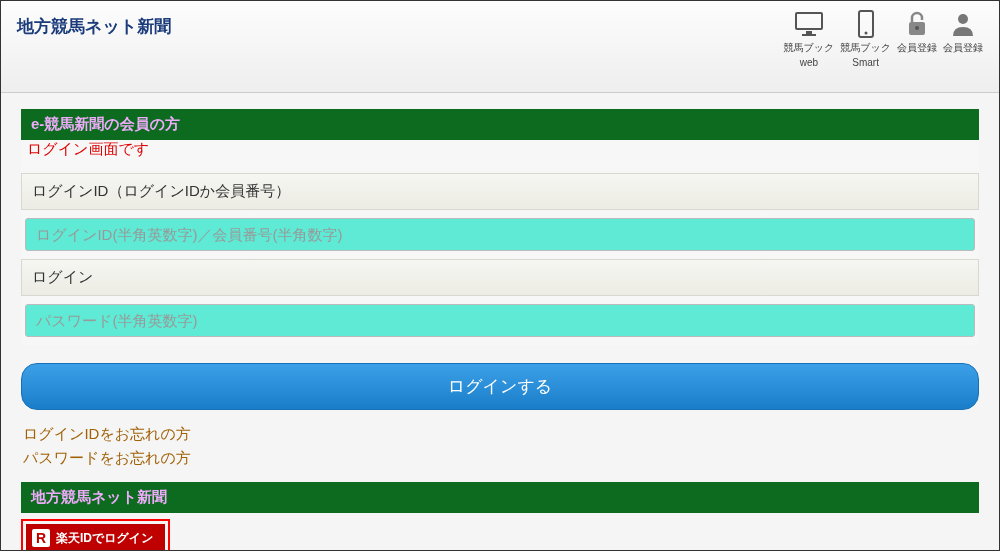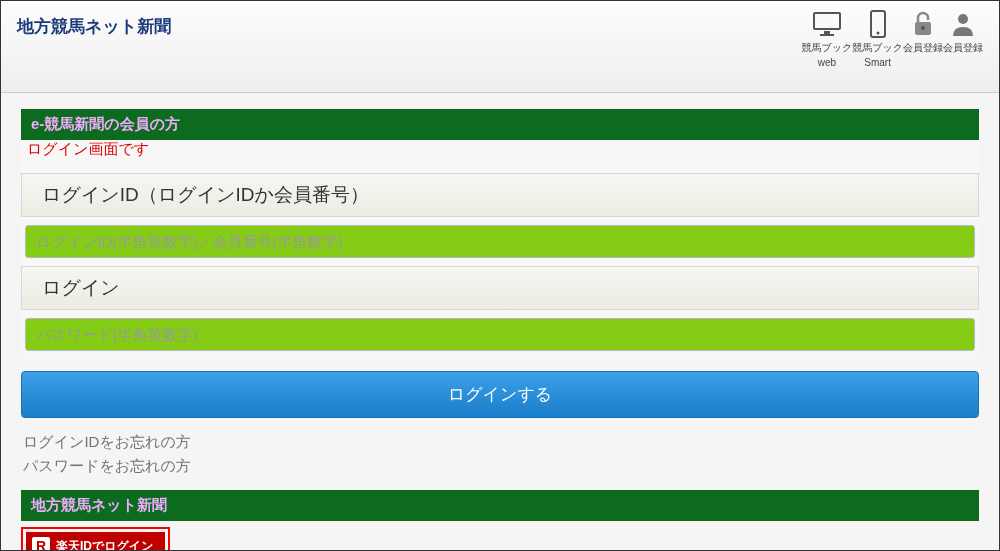"競馬ブック" .nav-icons { gap: none -> 6px }
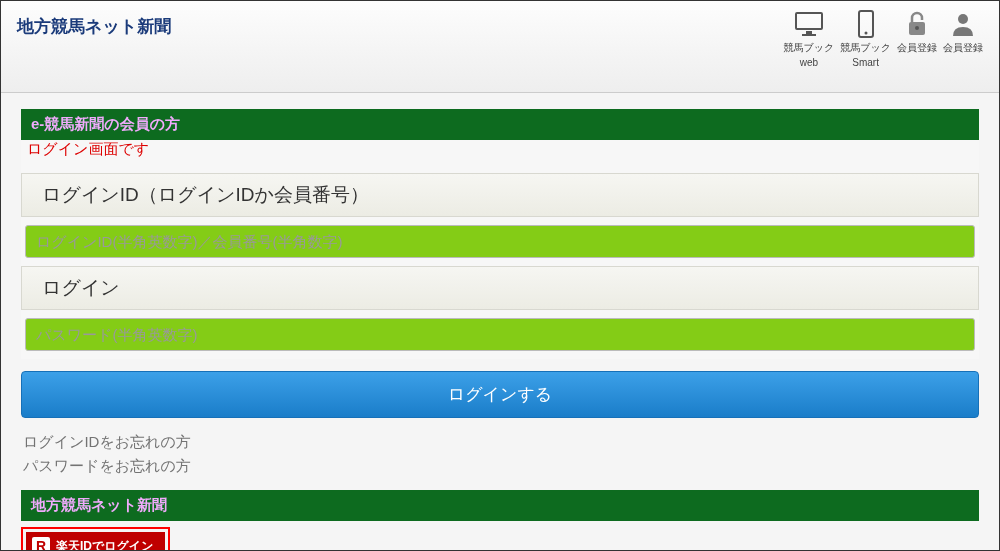"ログインID（ログインIDか会員番号）" .form-label { font-size: 19px -> 15px; padding: 8px 20px -> 8px 10px }
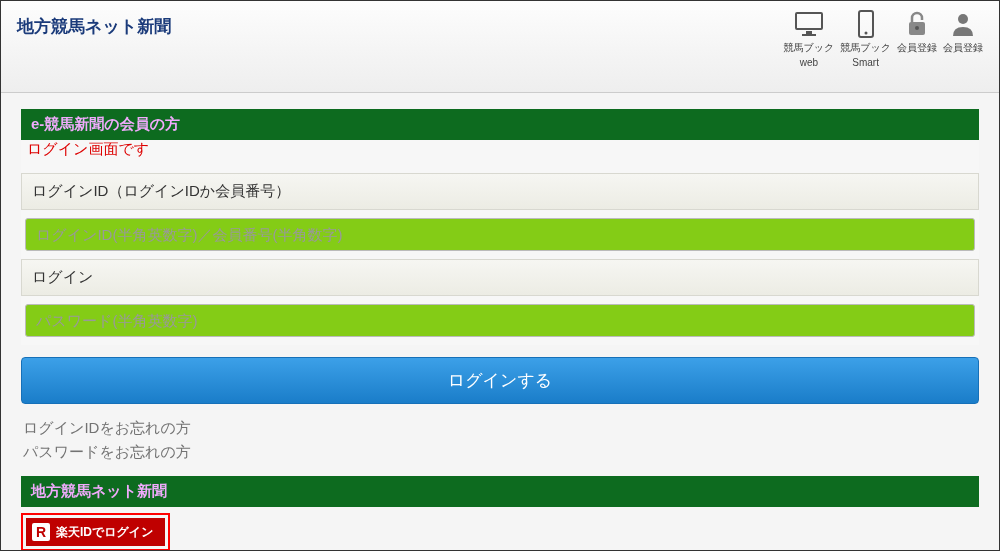"ログインID(半角英数字)／会員番号(半角数字)" .input-wrap input { background: #84cc16 -> #5eead4 }
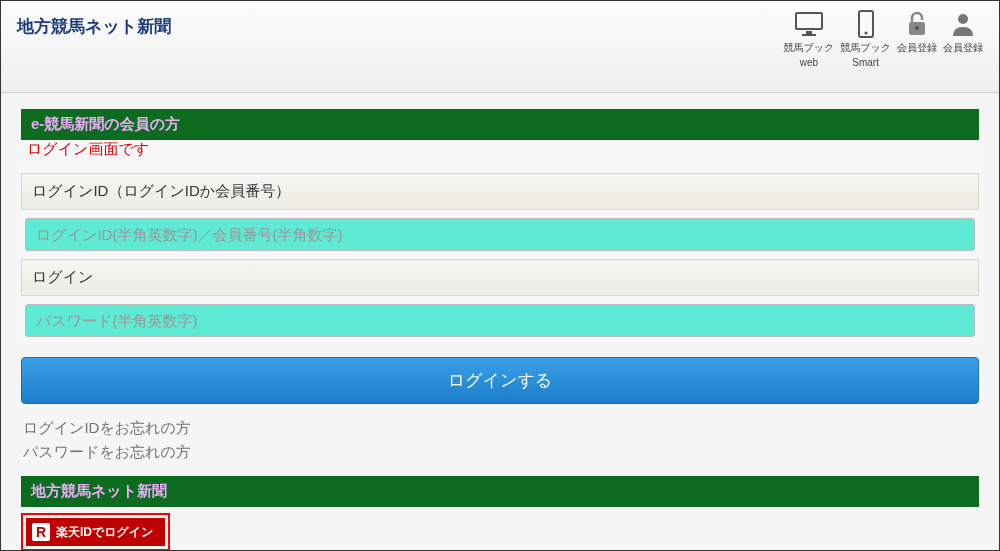"ログインする" .btn-login { border-radius: 4px -> 16px; margin: 12px 0 8px 0 -> 18px 0 8px 0 }
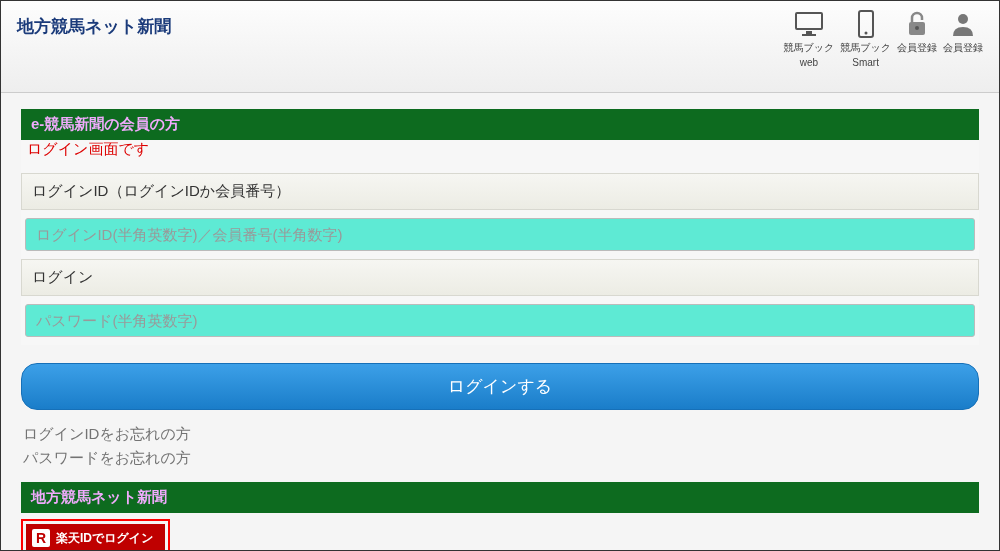"ログインIDをお忘れの方" .links a { color: #737373 -> #a16207 }
